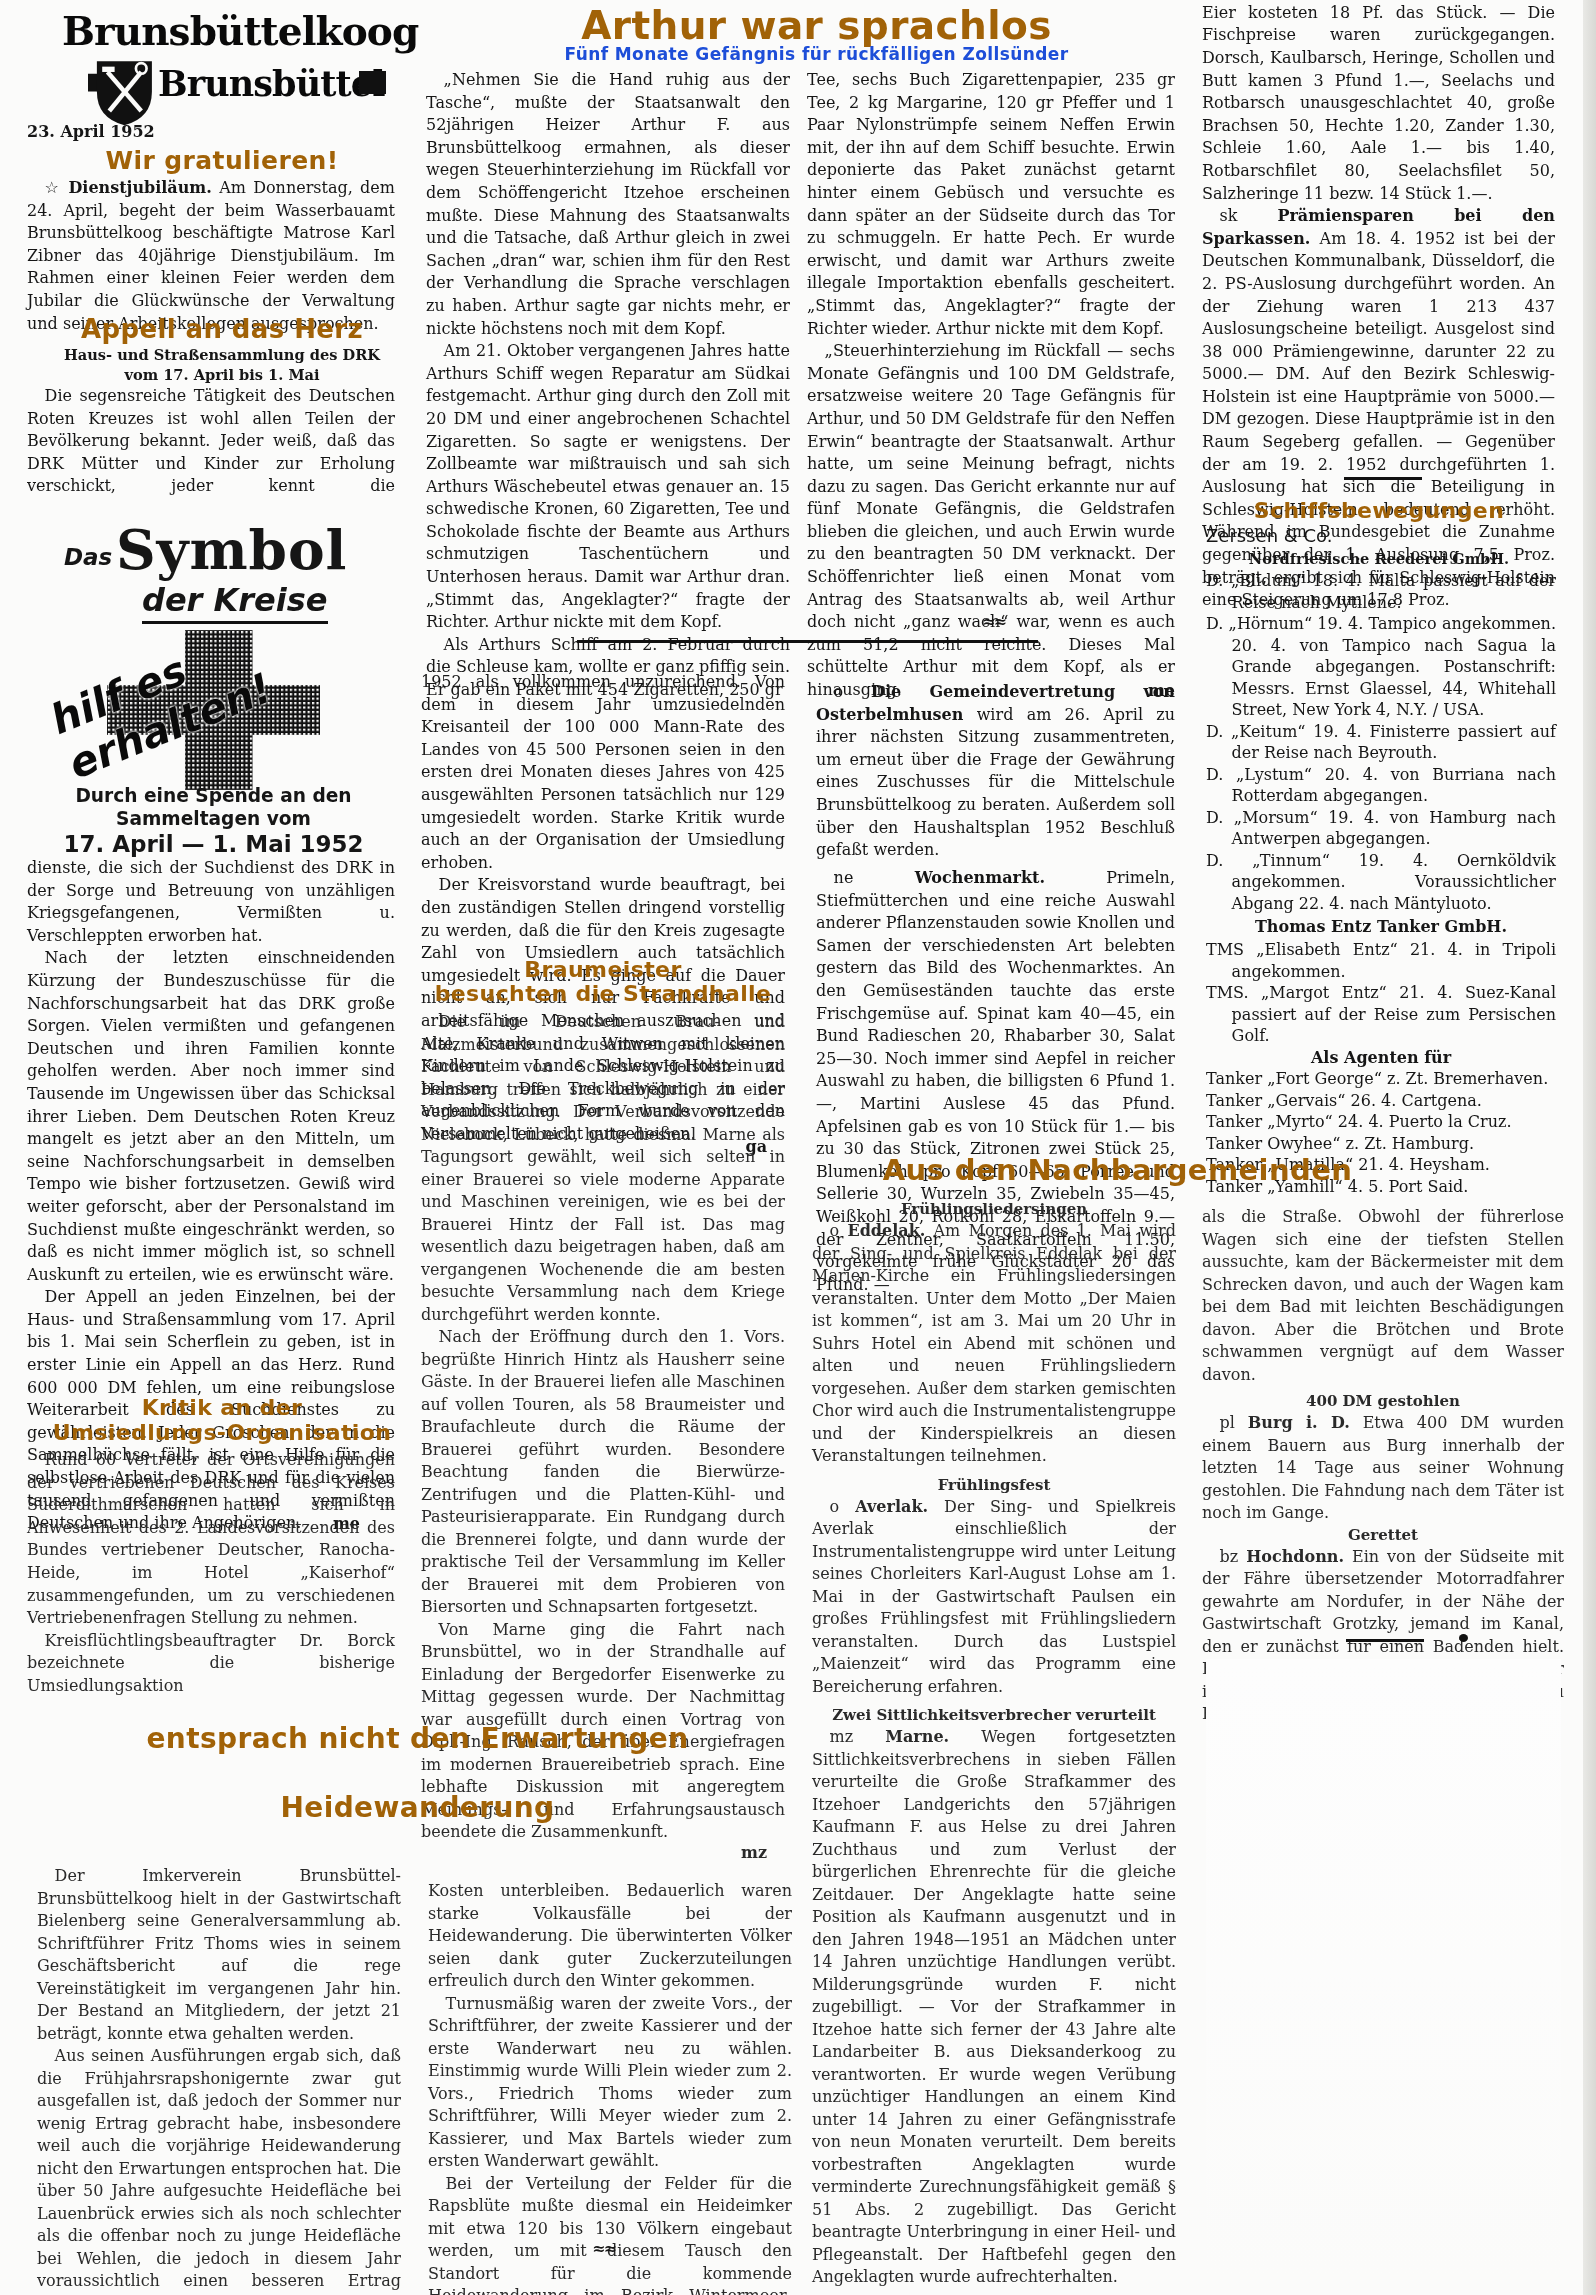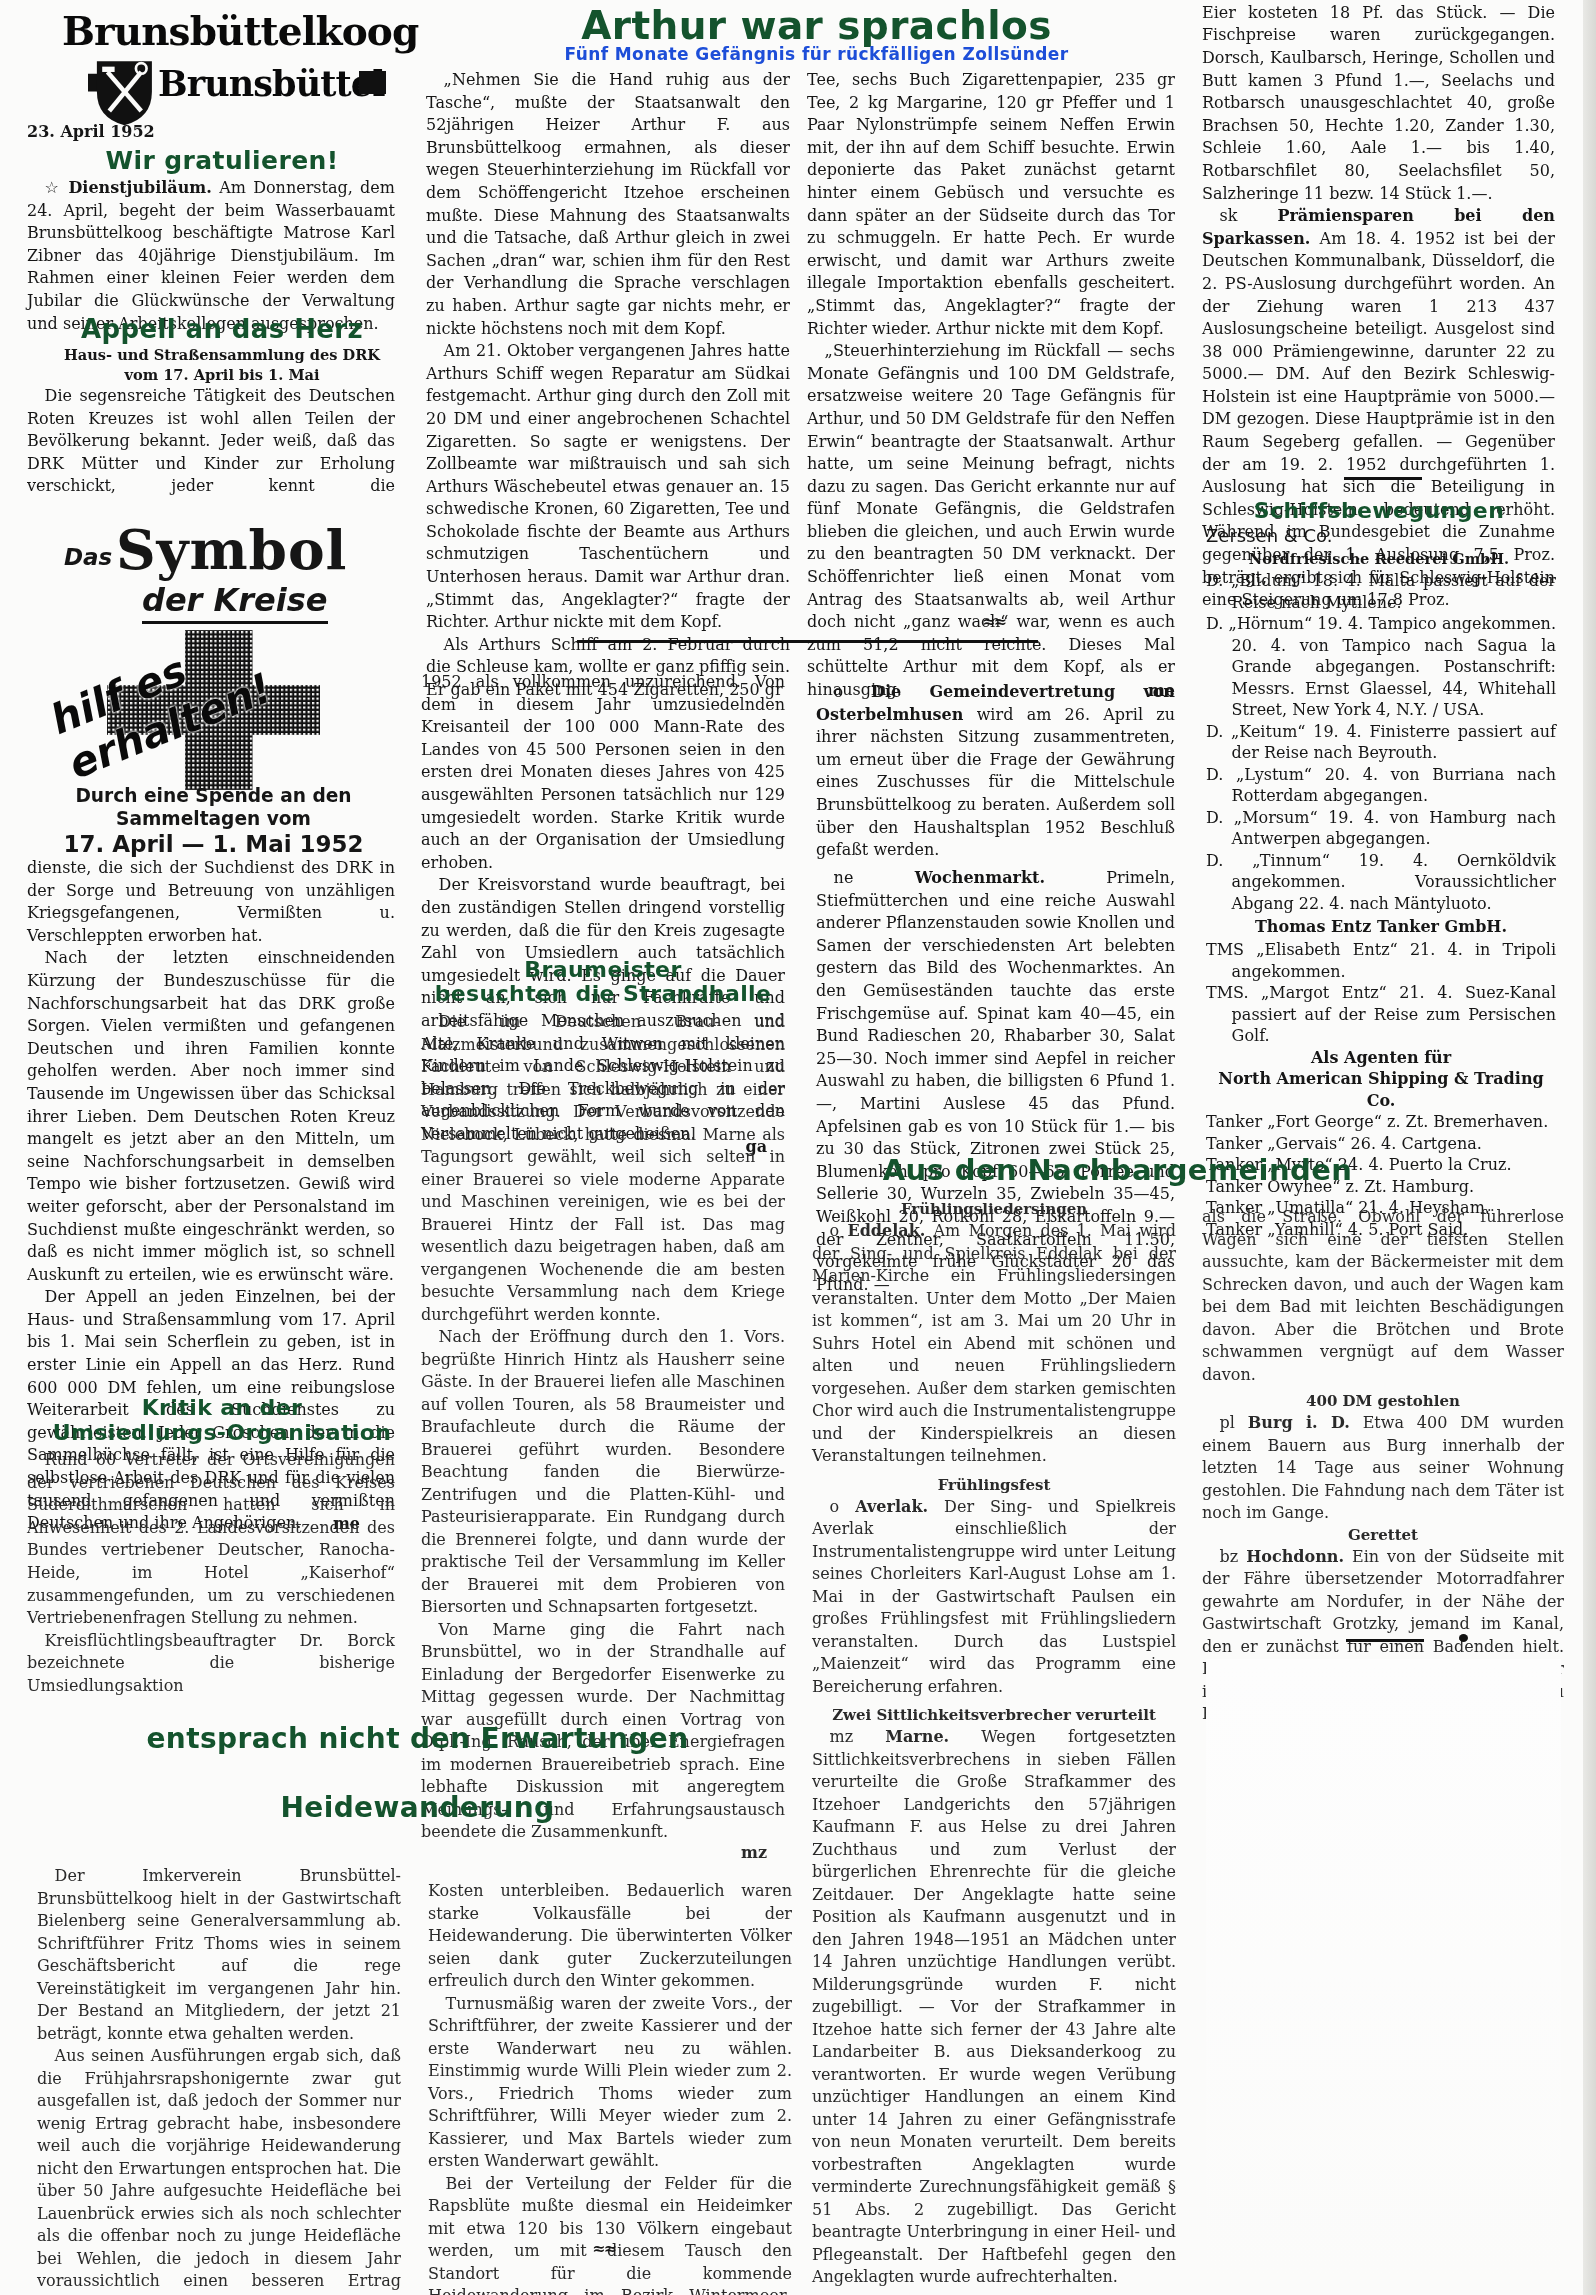"Arthur war sprachlos" .hl { color: #14532d -> #a16207 }
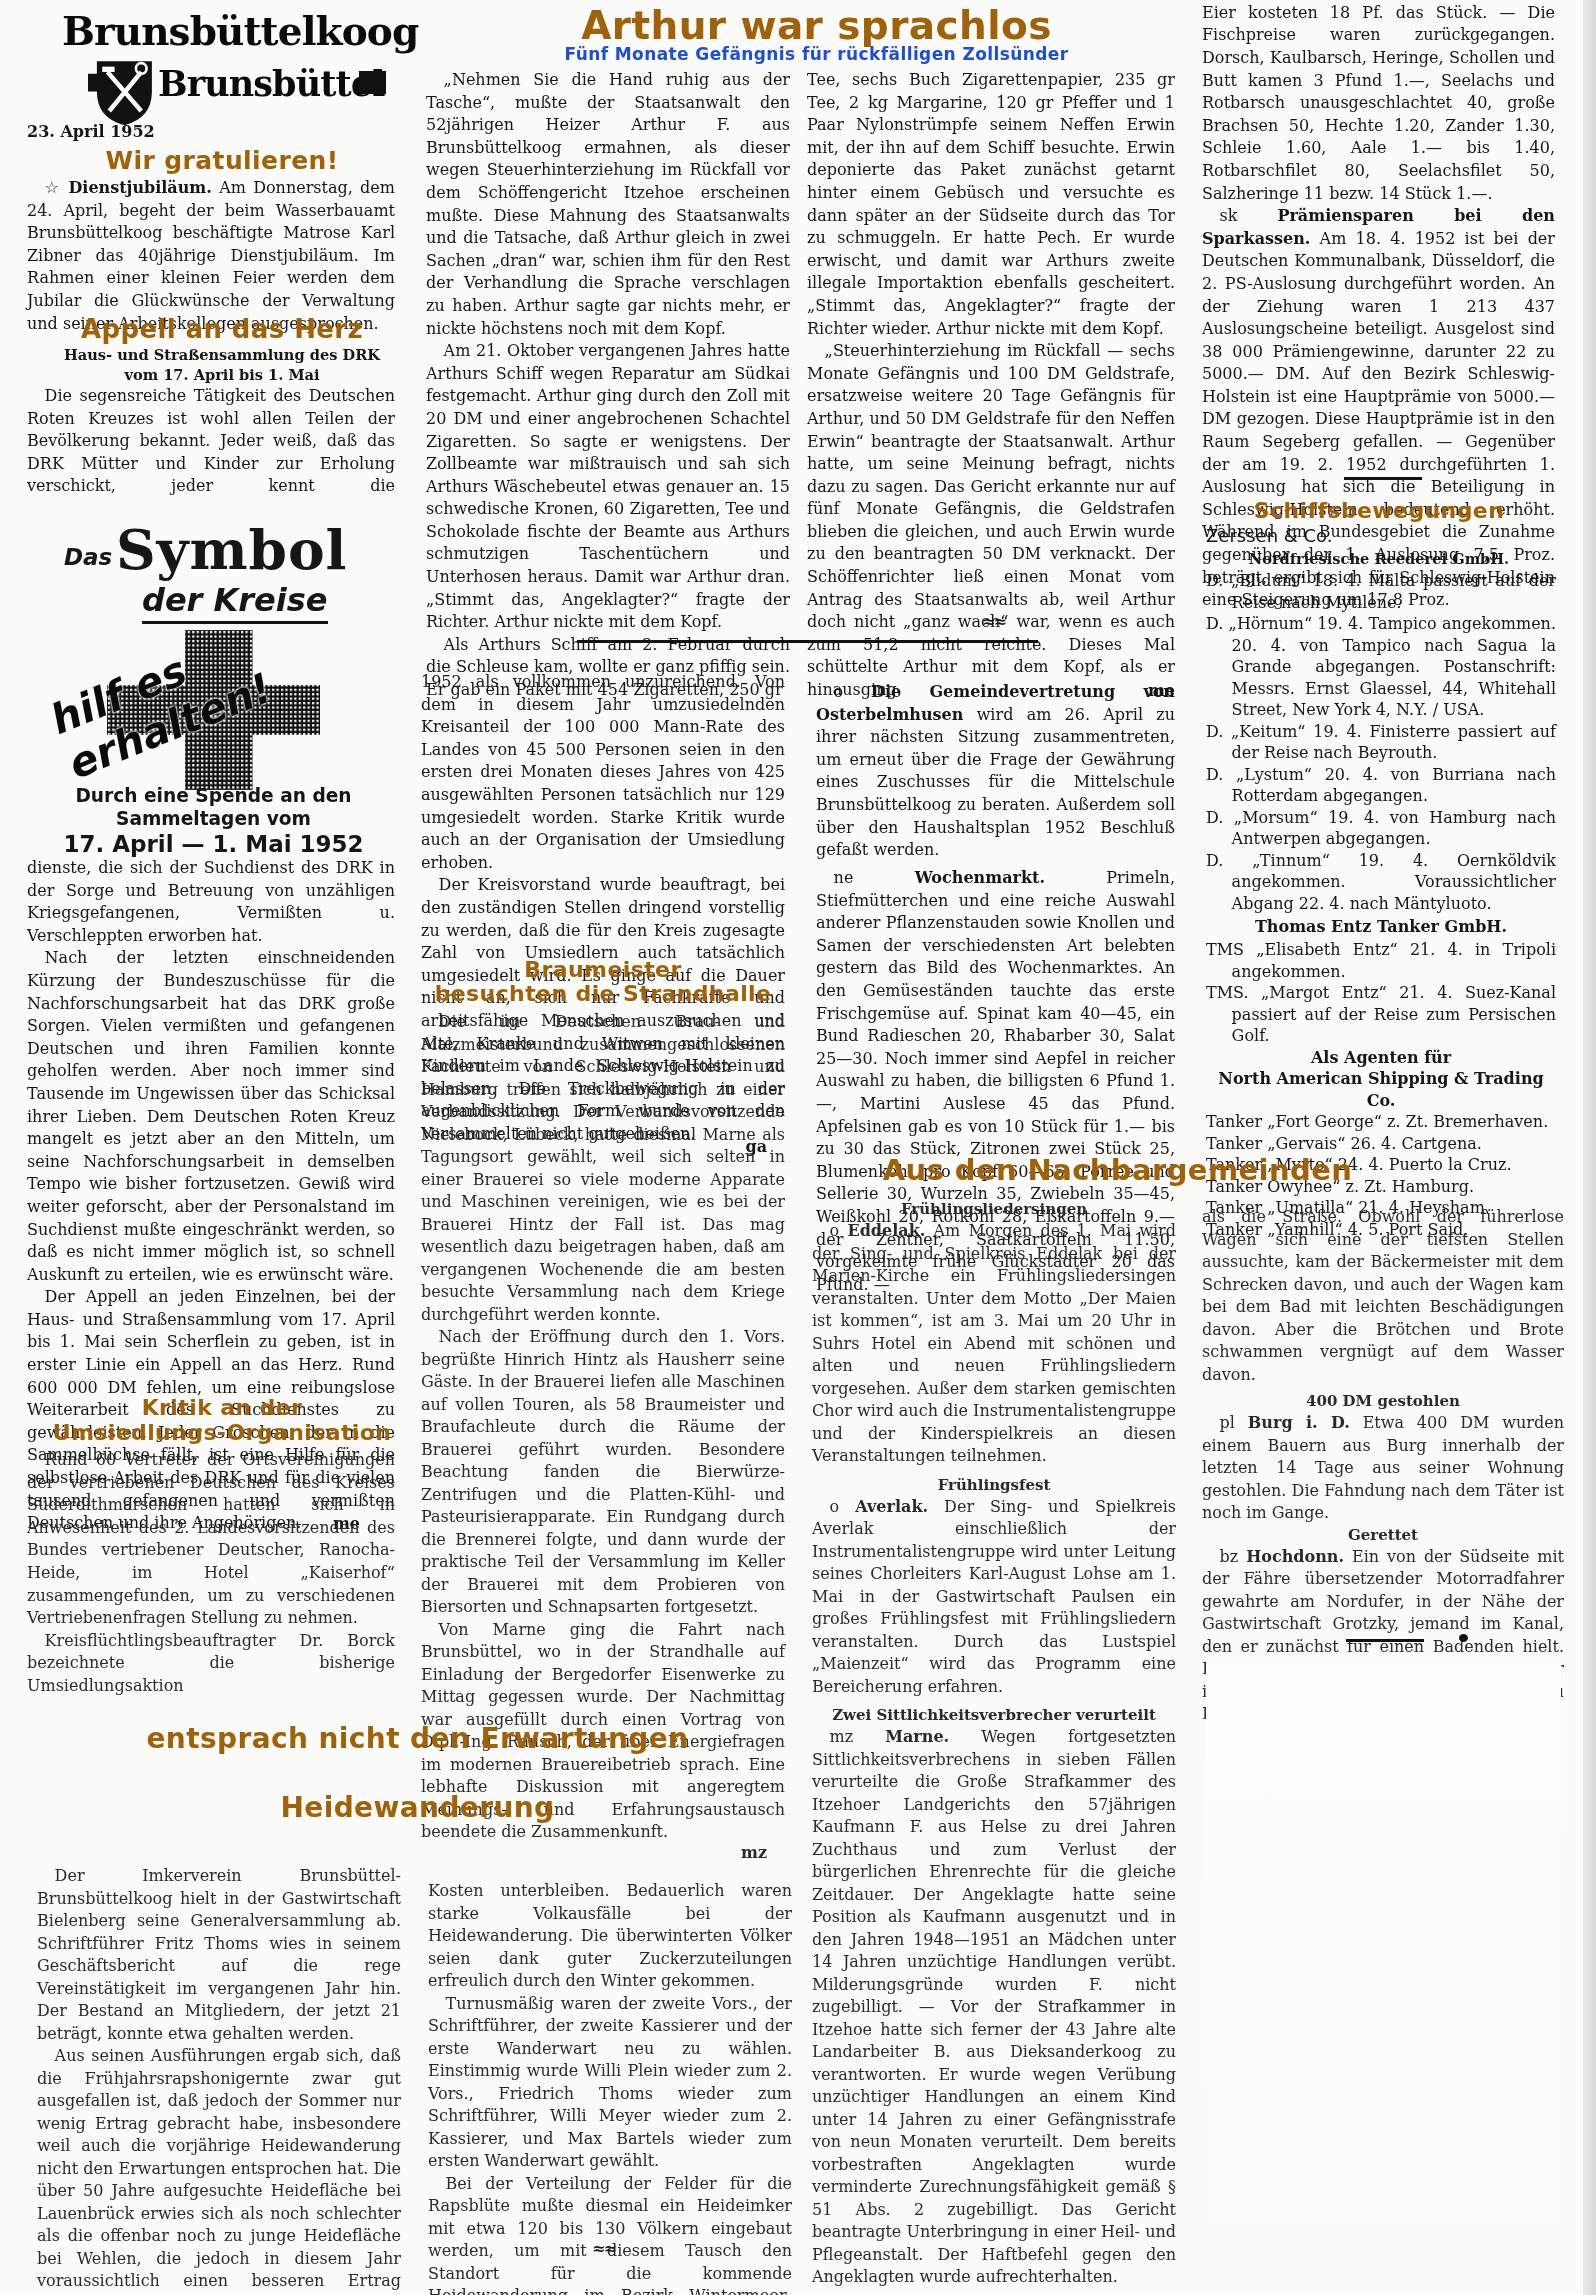"North American Shipping & Trading" p.cen { html: <p>North American Shipping &amp; Trading Co.</p> -> none }
